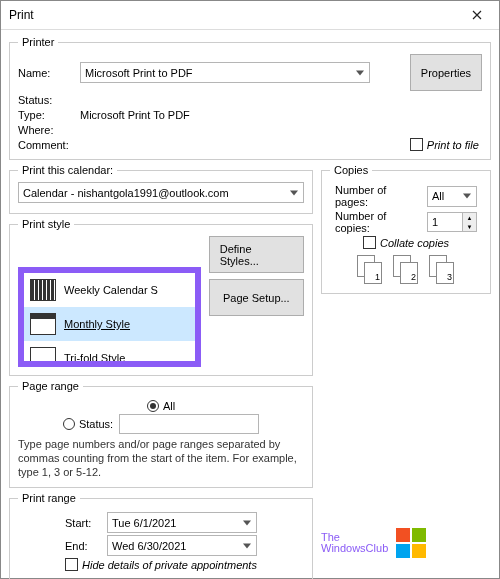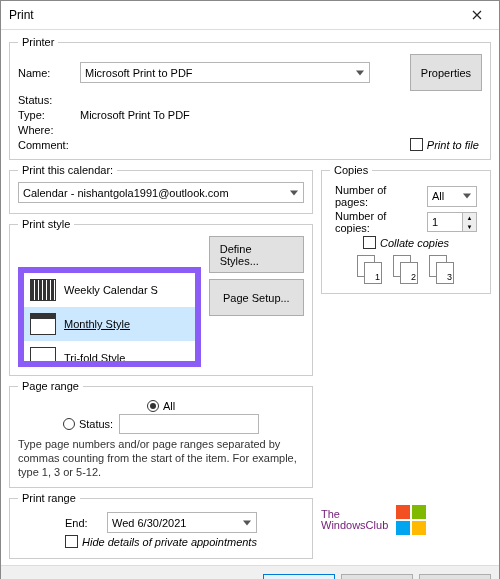"Start:" div.row { html: none -> <div> <div>Start:</div> <div> <span>Tue 6/1/2021</span> </div> </div> }
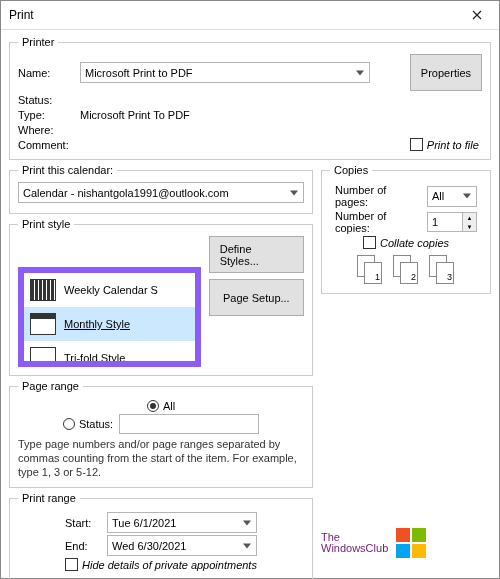"The" .wm-text { color: #701a75 -> #8b5cf6 }
